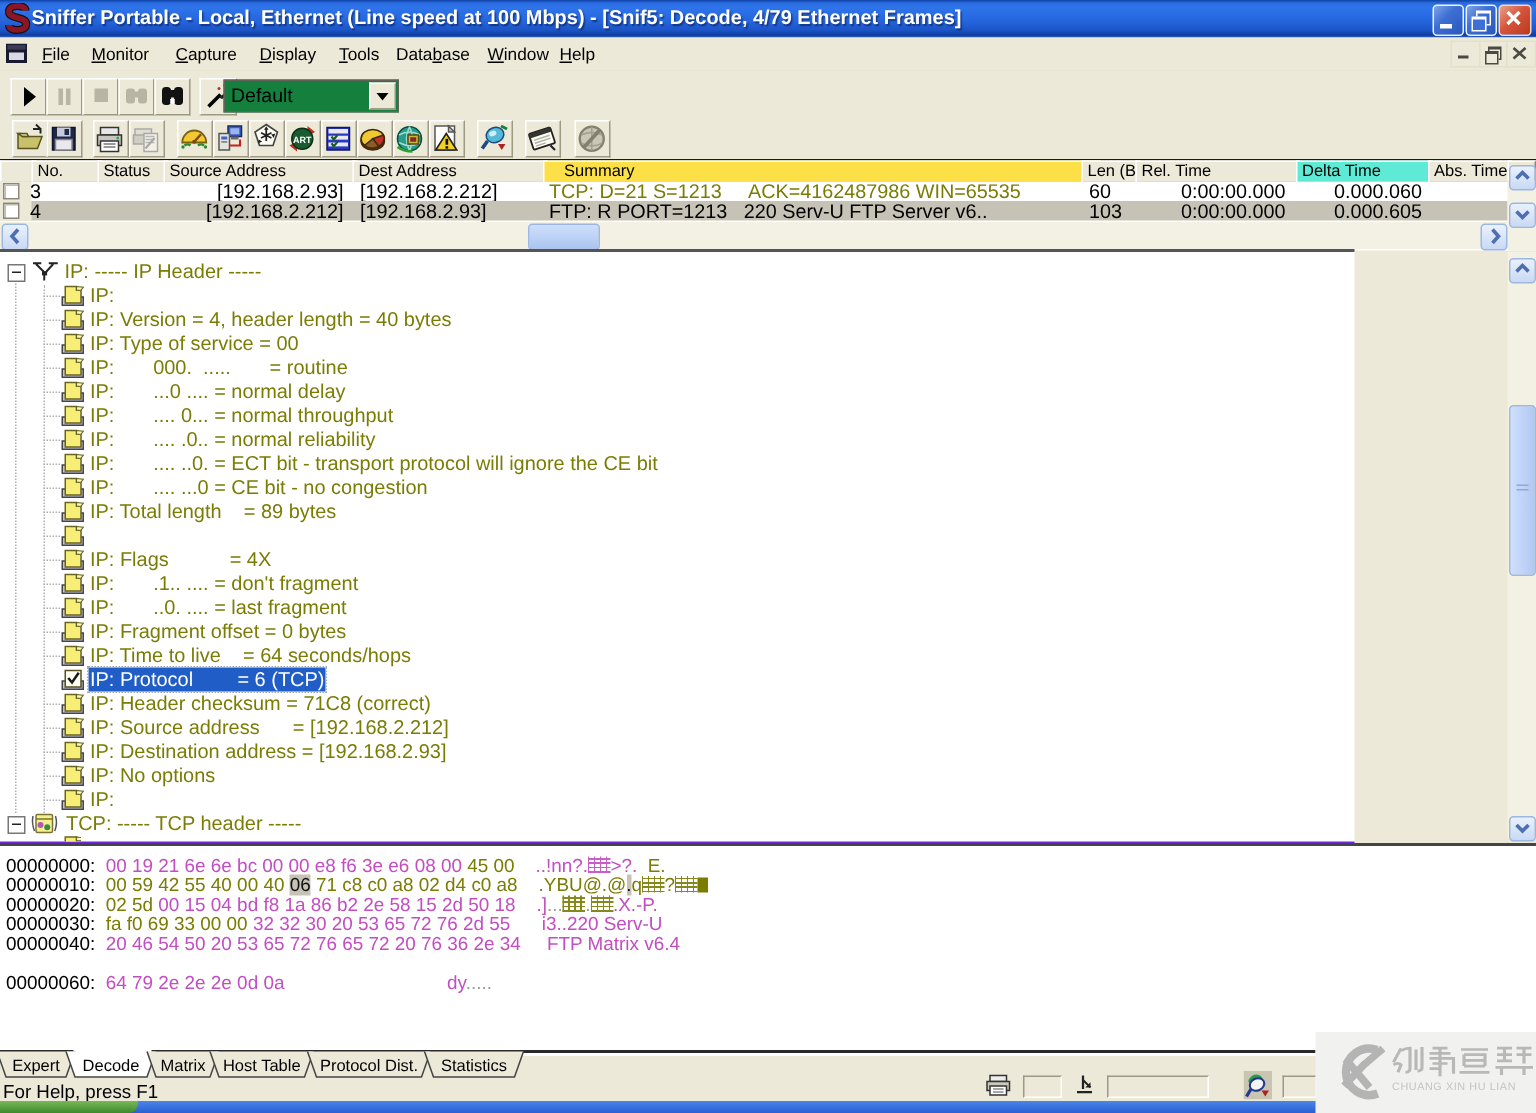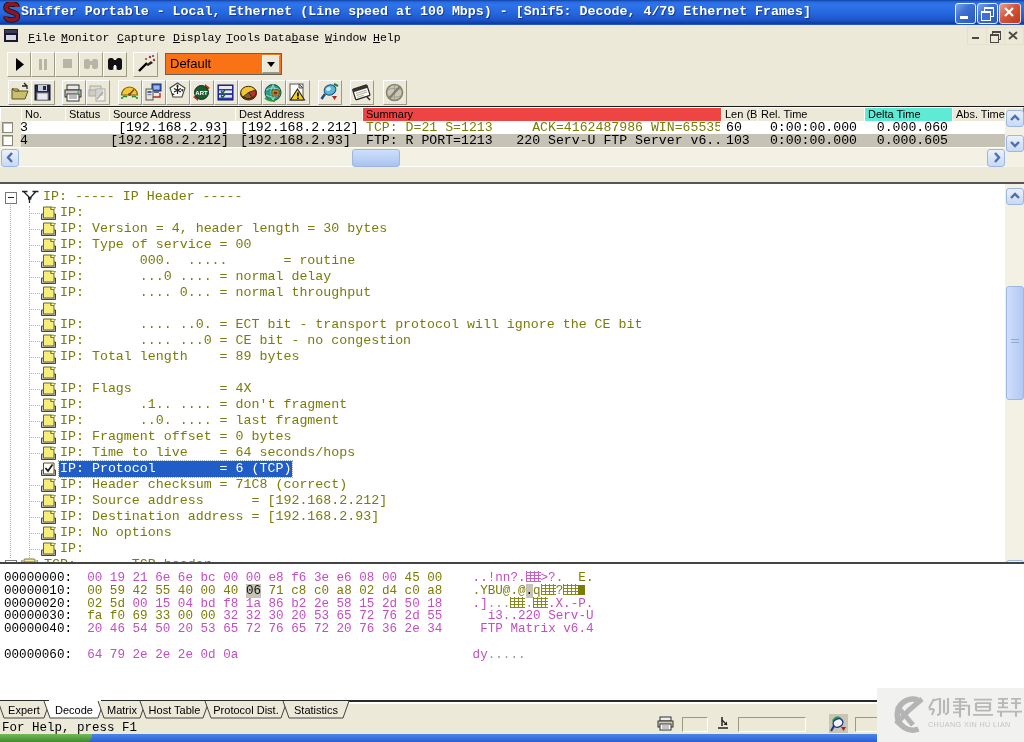"Sniffer Portable - Local, Ethernet" .mono { font-family: Liberation Mono, monospace -> Liberation Sans, sans-serif }
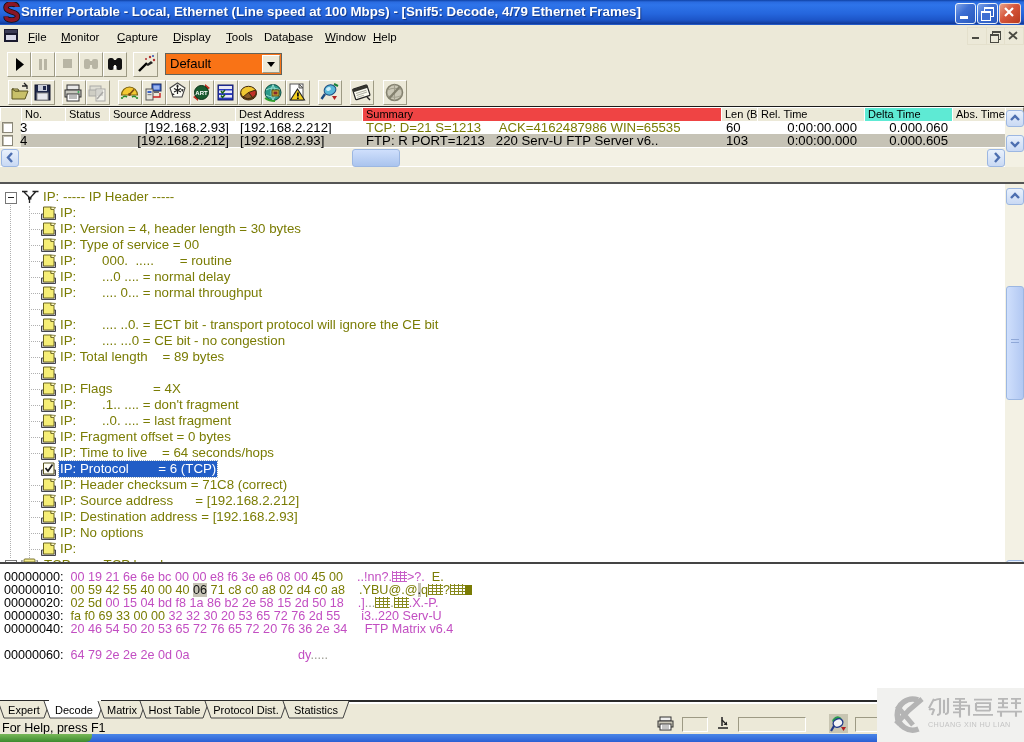"Default" div.abs { background: #f97316 -> #15803d; left: 165px -> 149px }
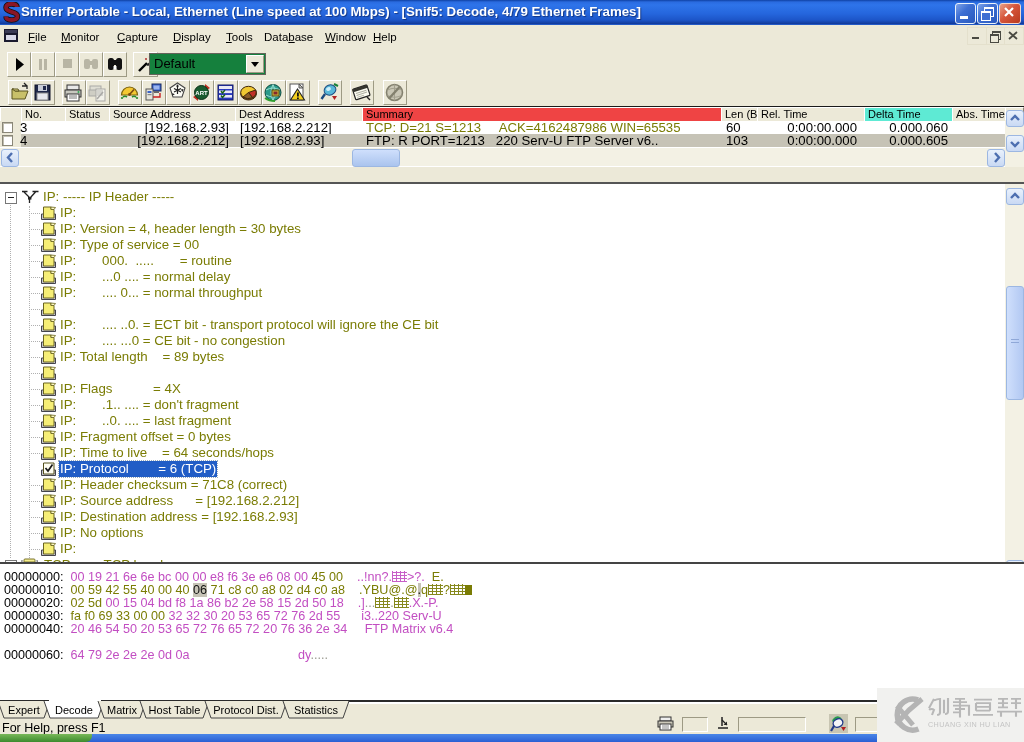"Summary" div.abs { background: #ef4444 -> #fde047; padding-left: 3px -> 13px }
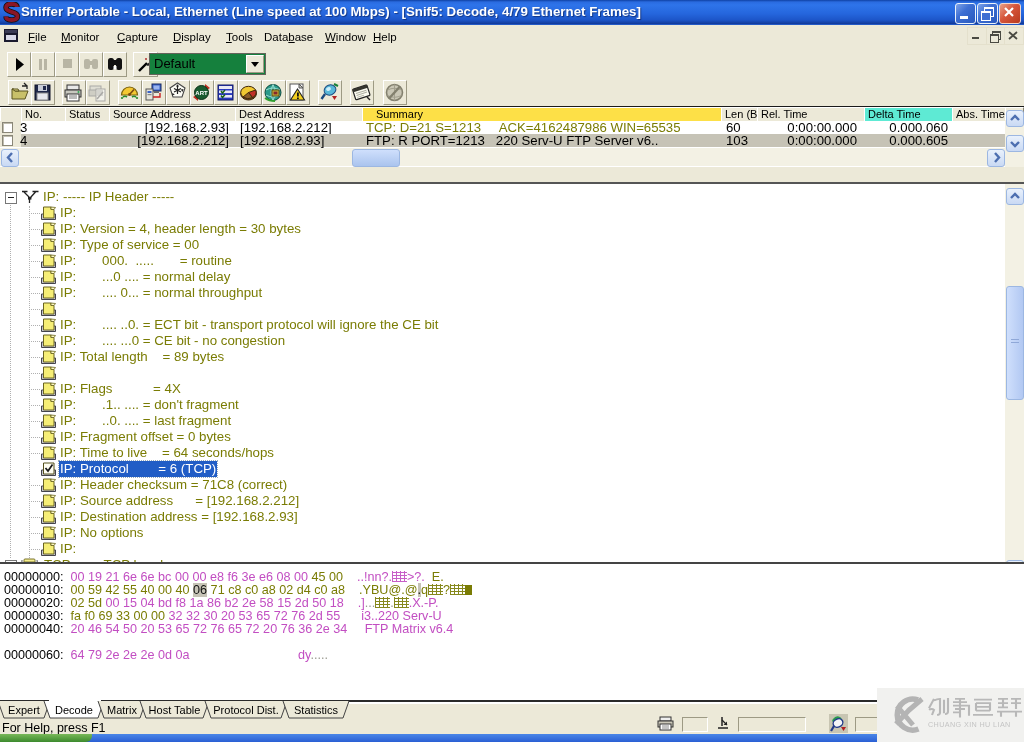"IP: ----- IP Header -----" div.abs { top: 182px -> 166px; width: 1024px -> 903px }
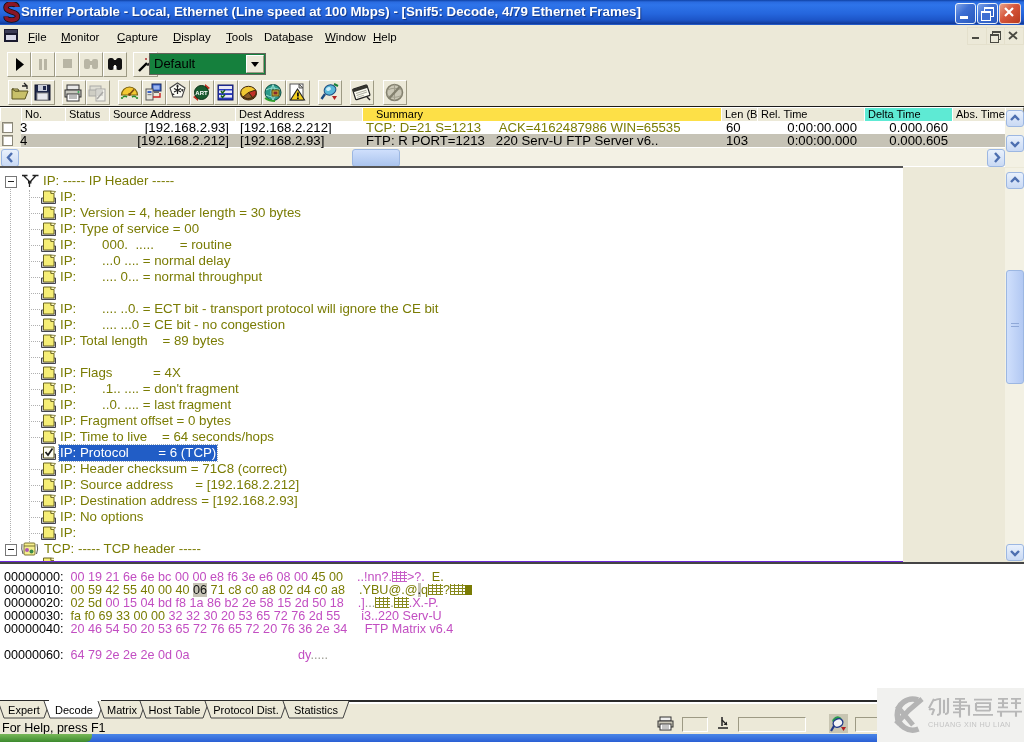"IP: Version = 4, header" div.abs { text: 30 -> 40 }
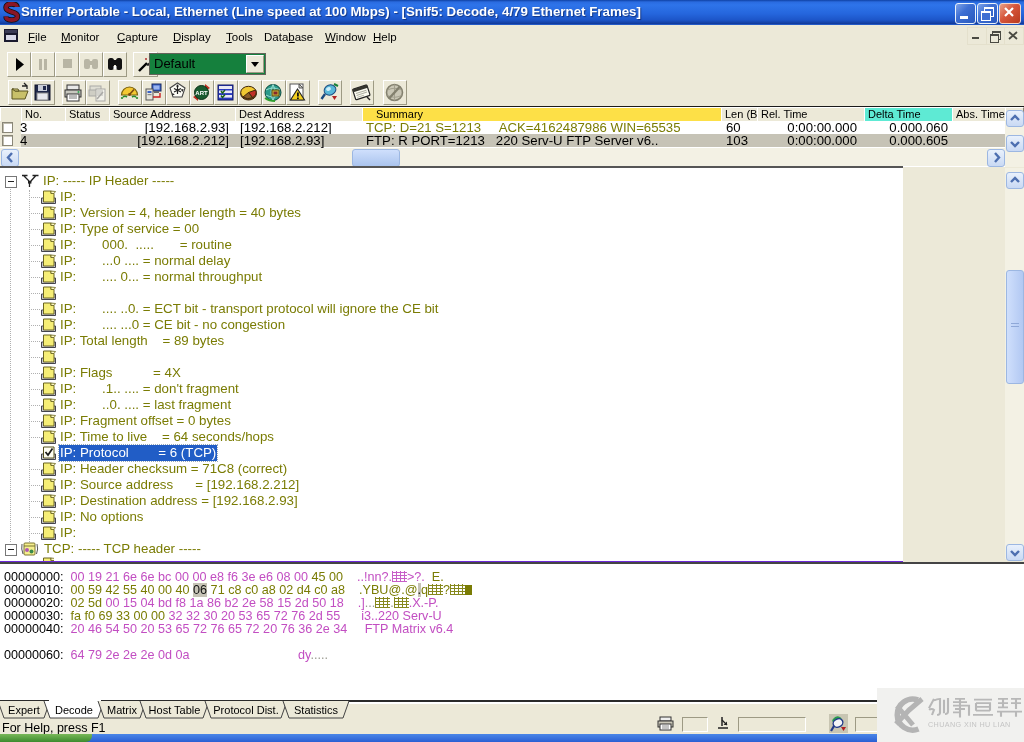"IP: .... .0.. = normal" div.abs { html: none -> <div>IP: .... .0.. = normal reliability</div> }
